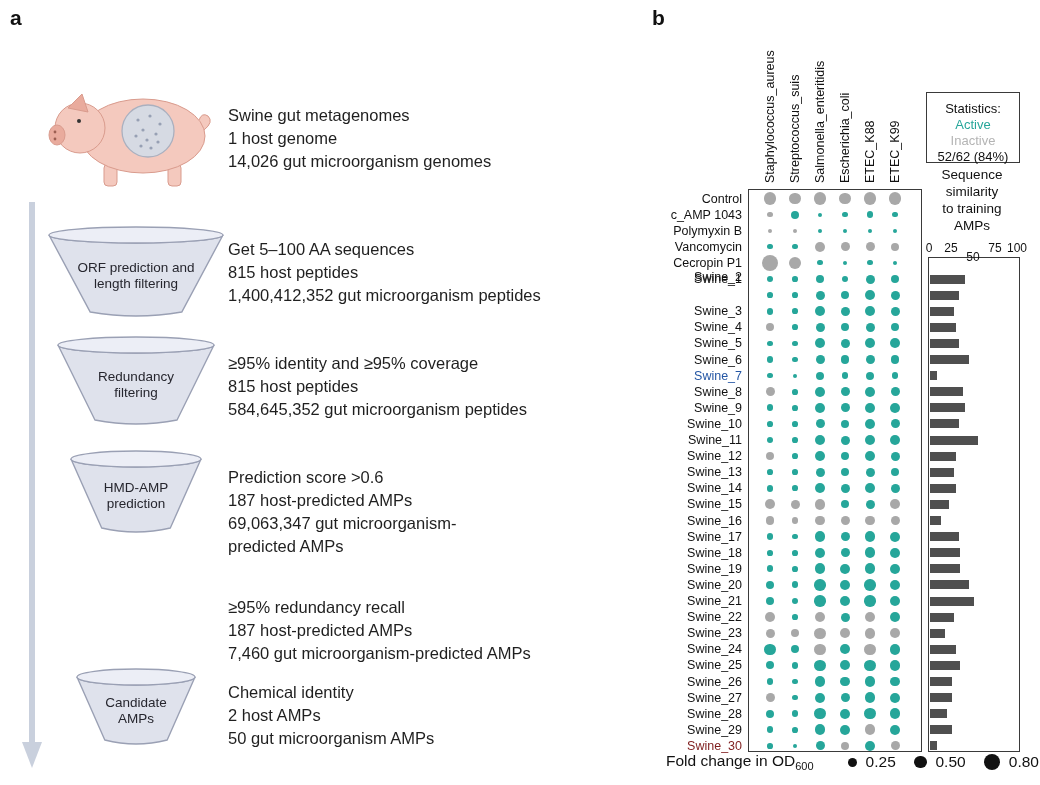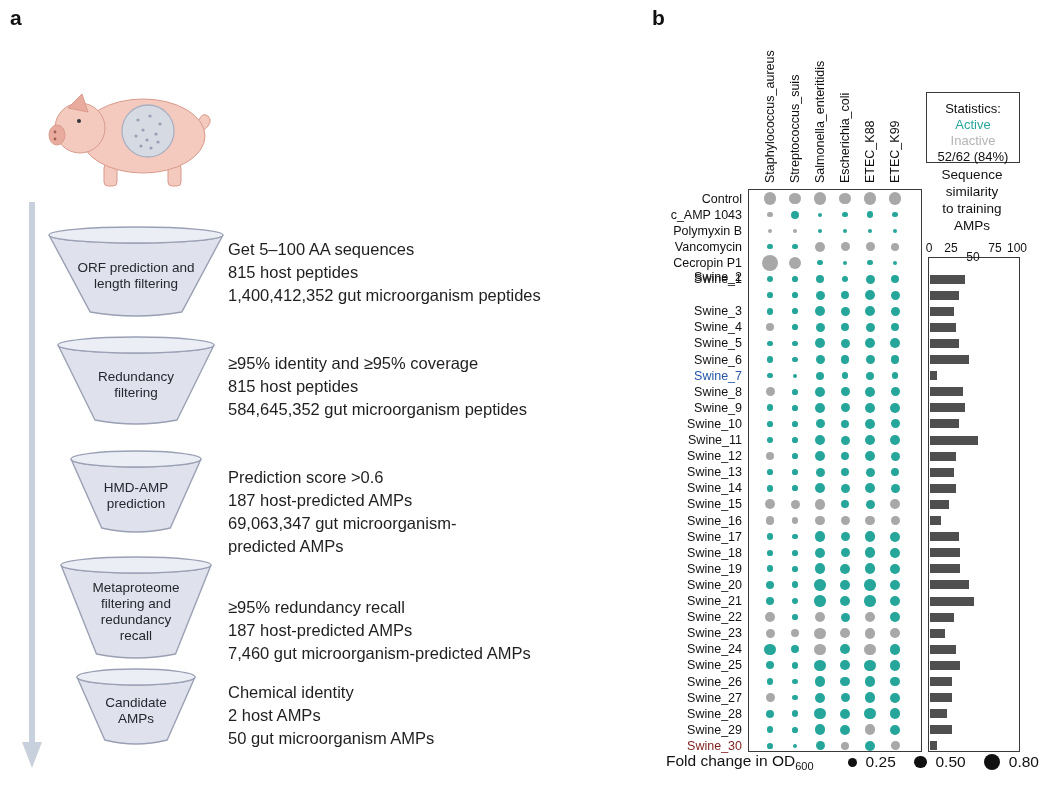"Swine gut metagenomes" div.abs { html: none -> <div> <div>Swine gut metagenomes</div> <div>1 host genome</div> <div>14,026 gut microorganism genomes</div> </div> }
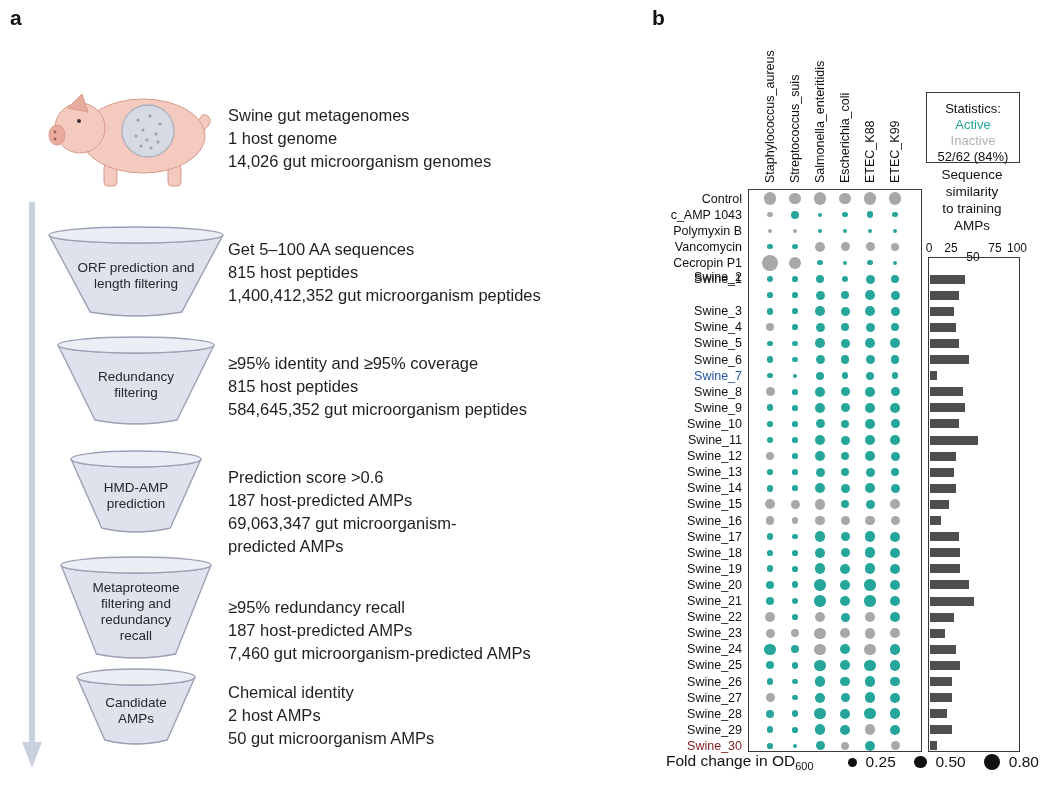"Metaproteome" div.step { html: <div> <svg> <path></path> <ellipse></ellipse> </svg> <div> <div>Metaproteome</div> <div>filtering and</div> <div>redundancy</div> <div>recall</div> </div> </div> -> none }
